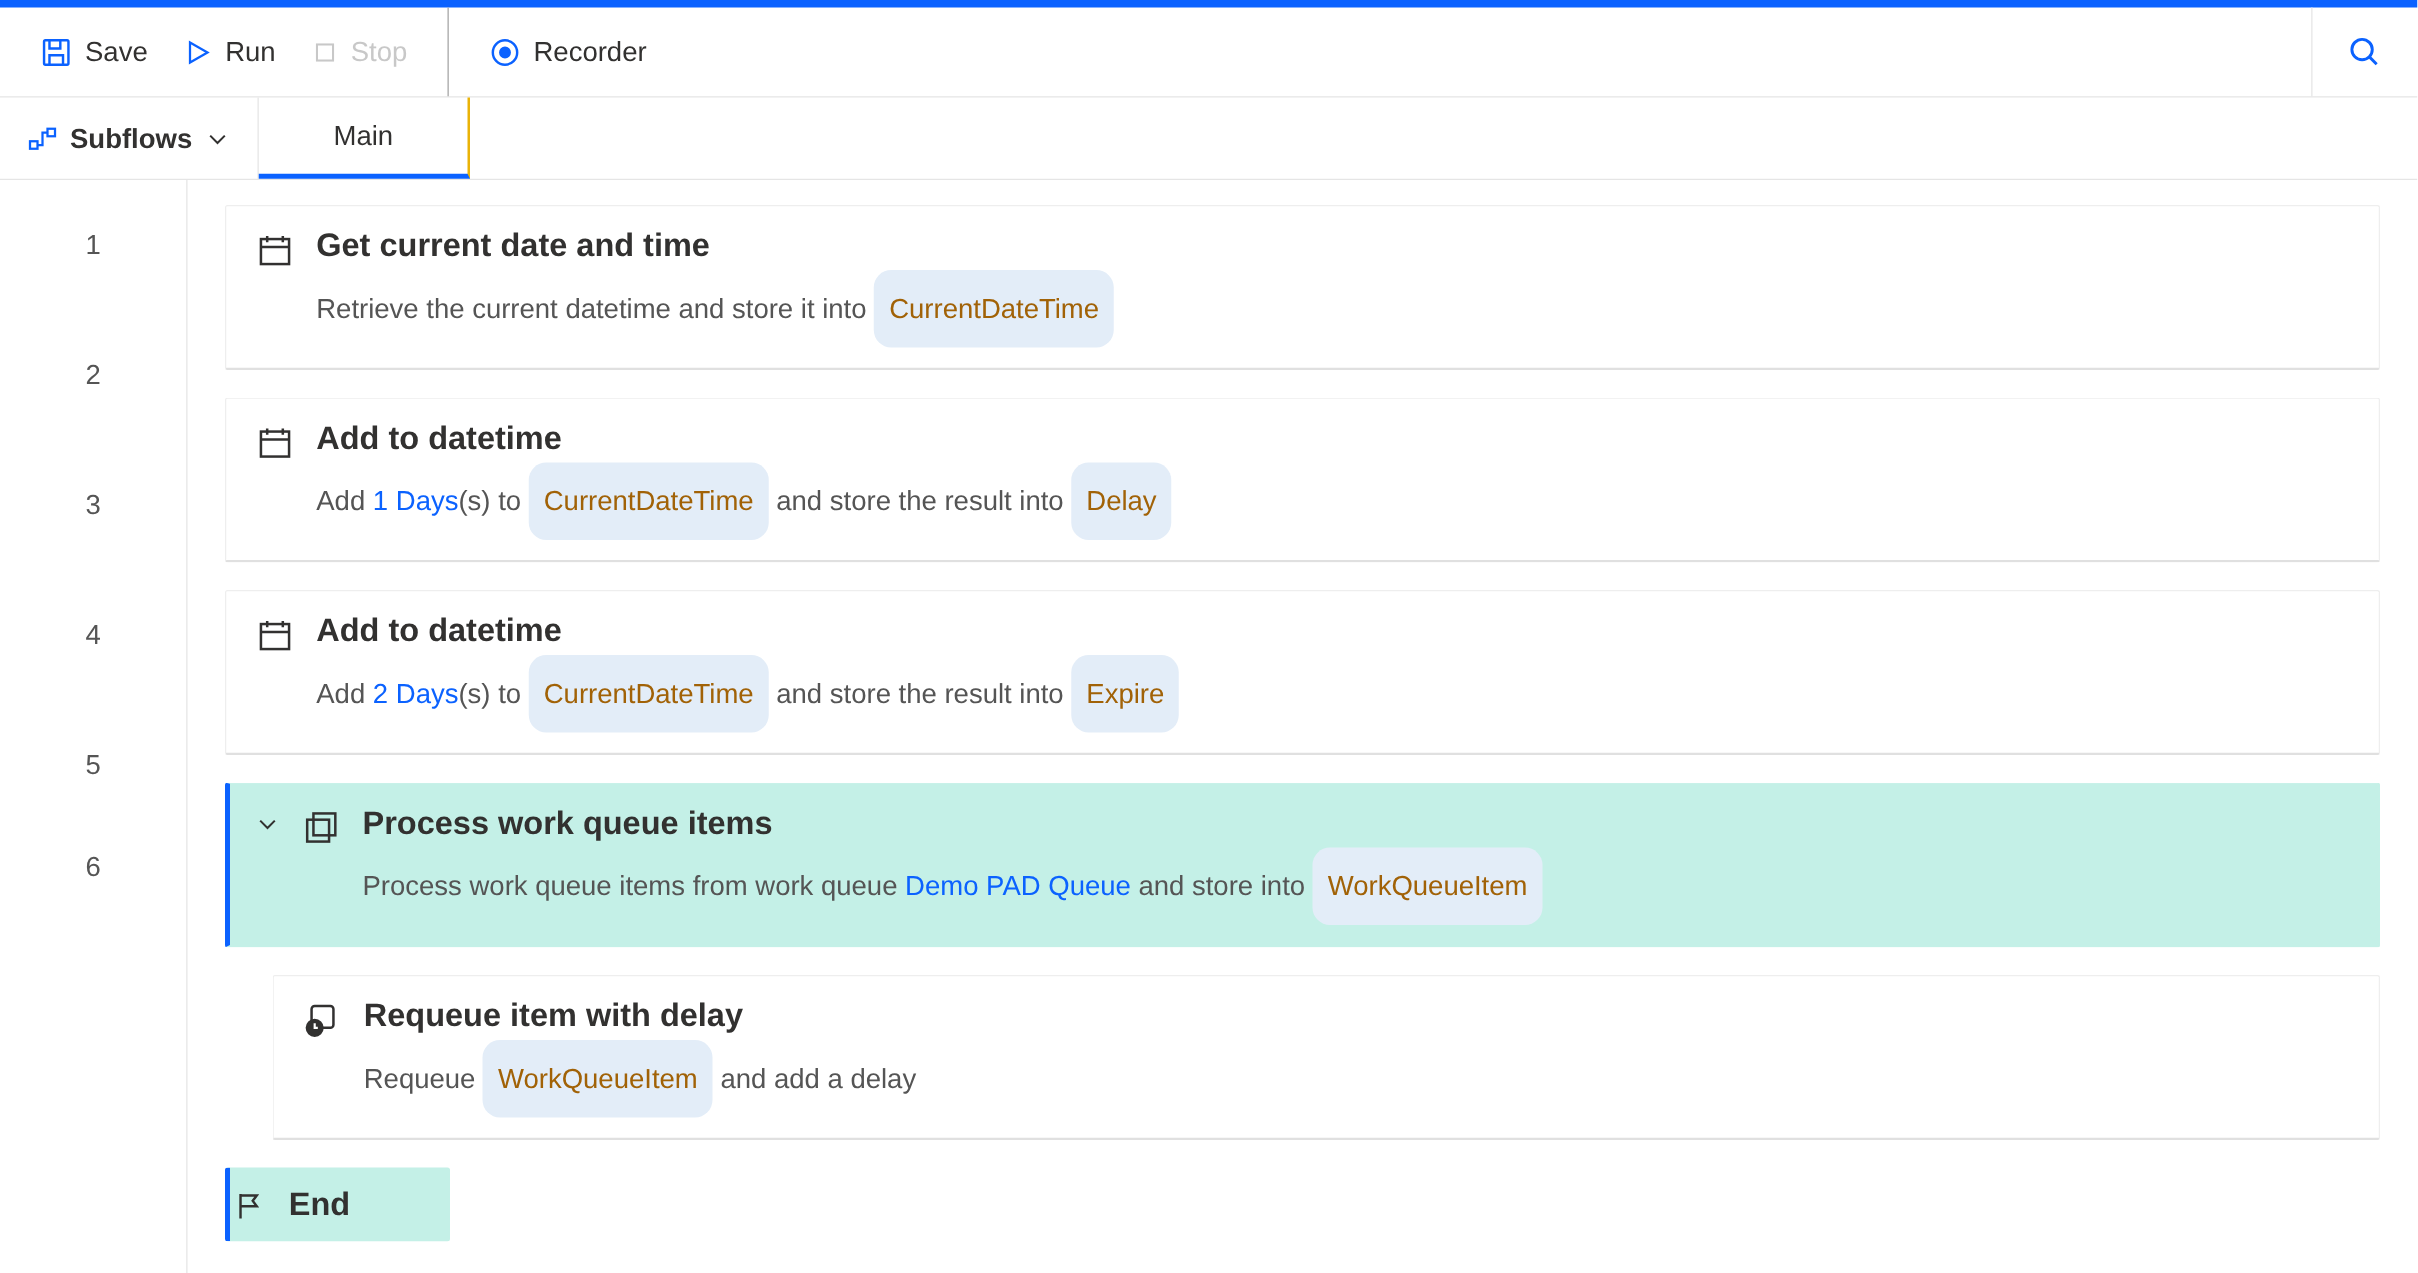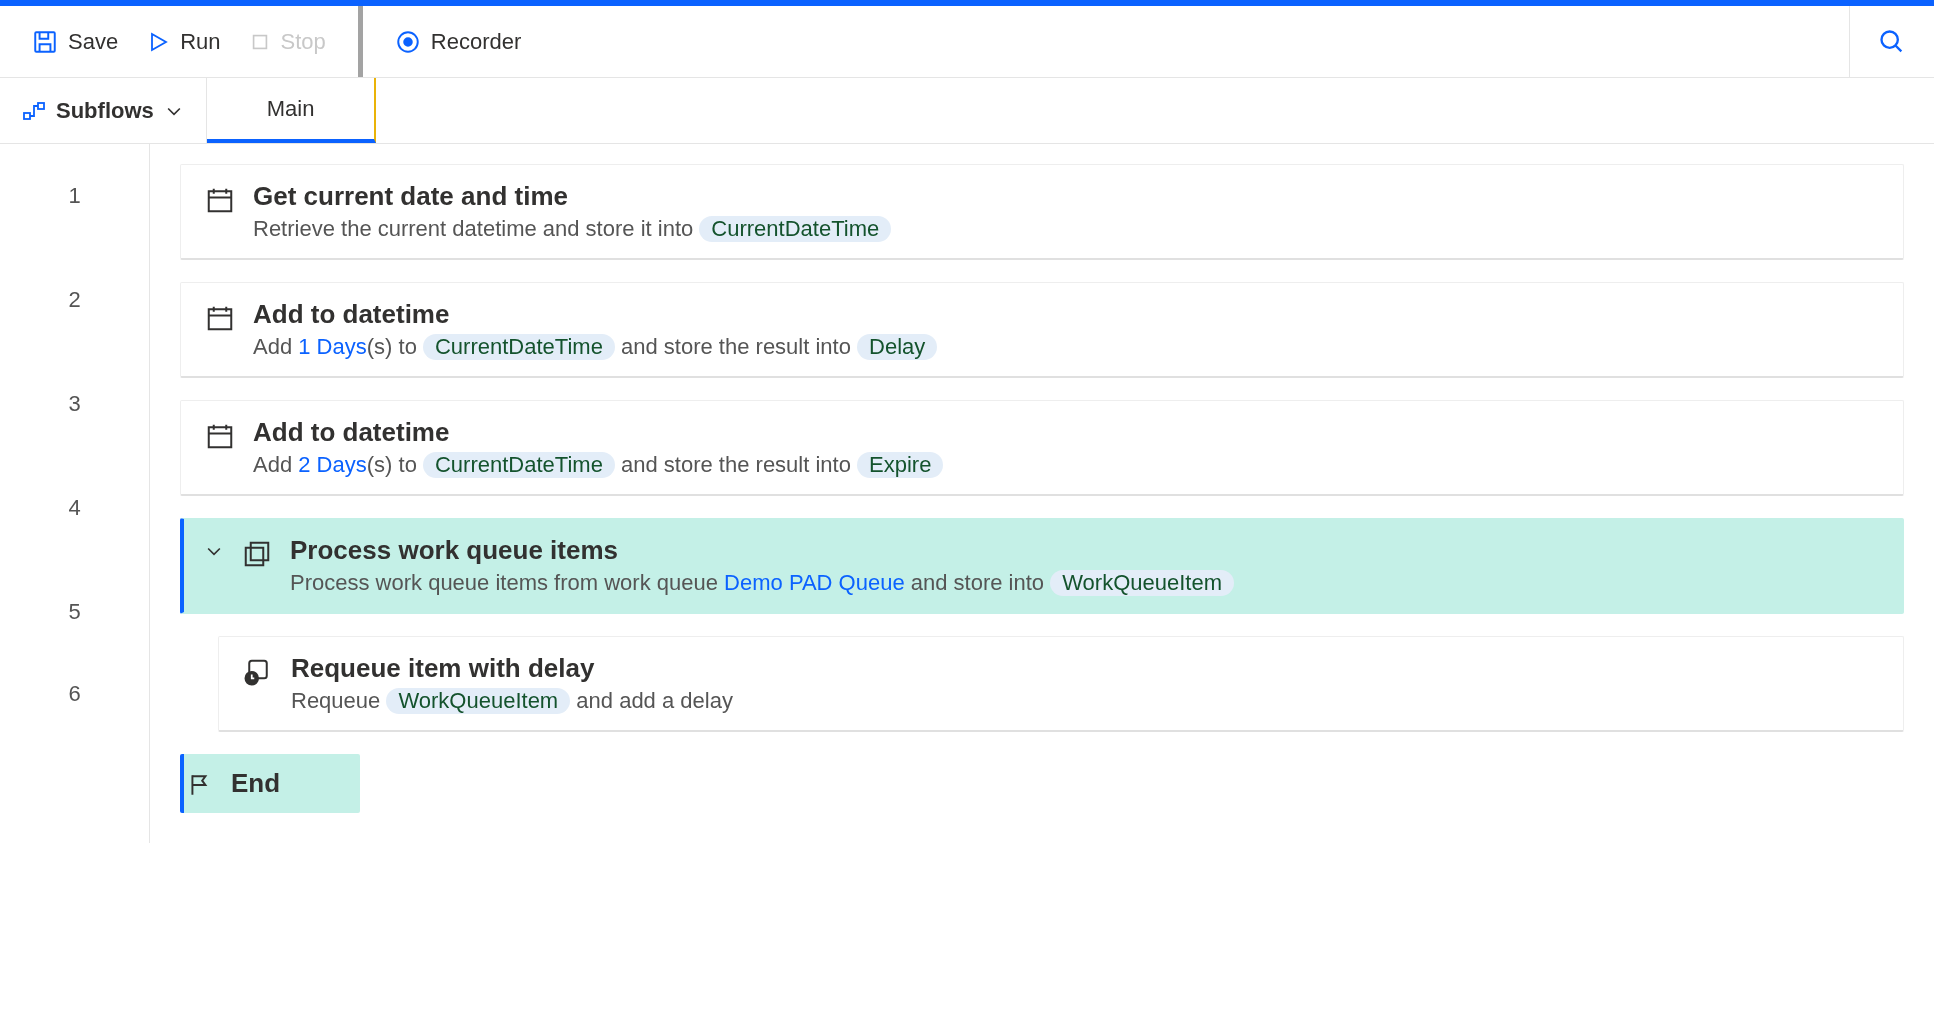"Save" .toolbar-group.divider { border-right: 5px solid #a3a3a3 -> 1px solid #a3a3a3 }
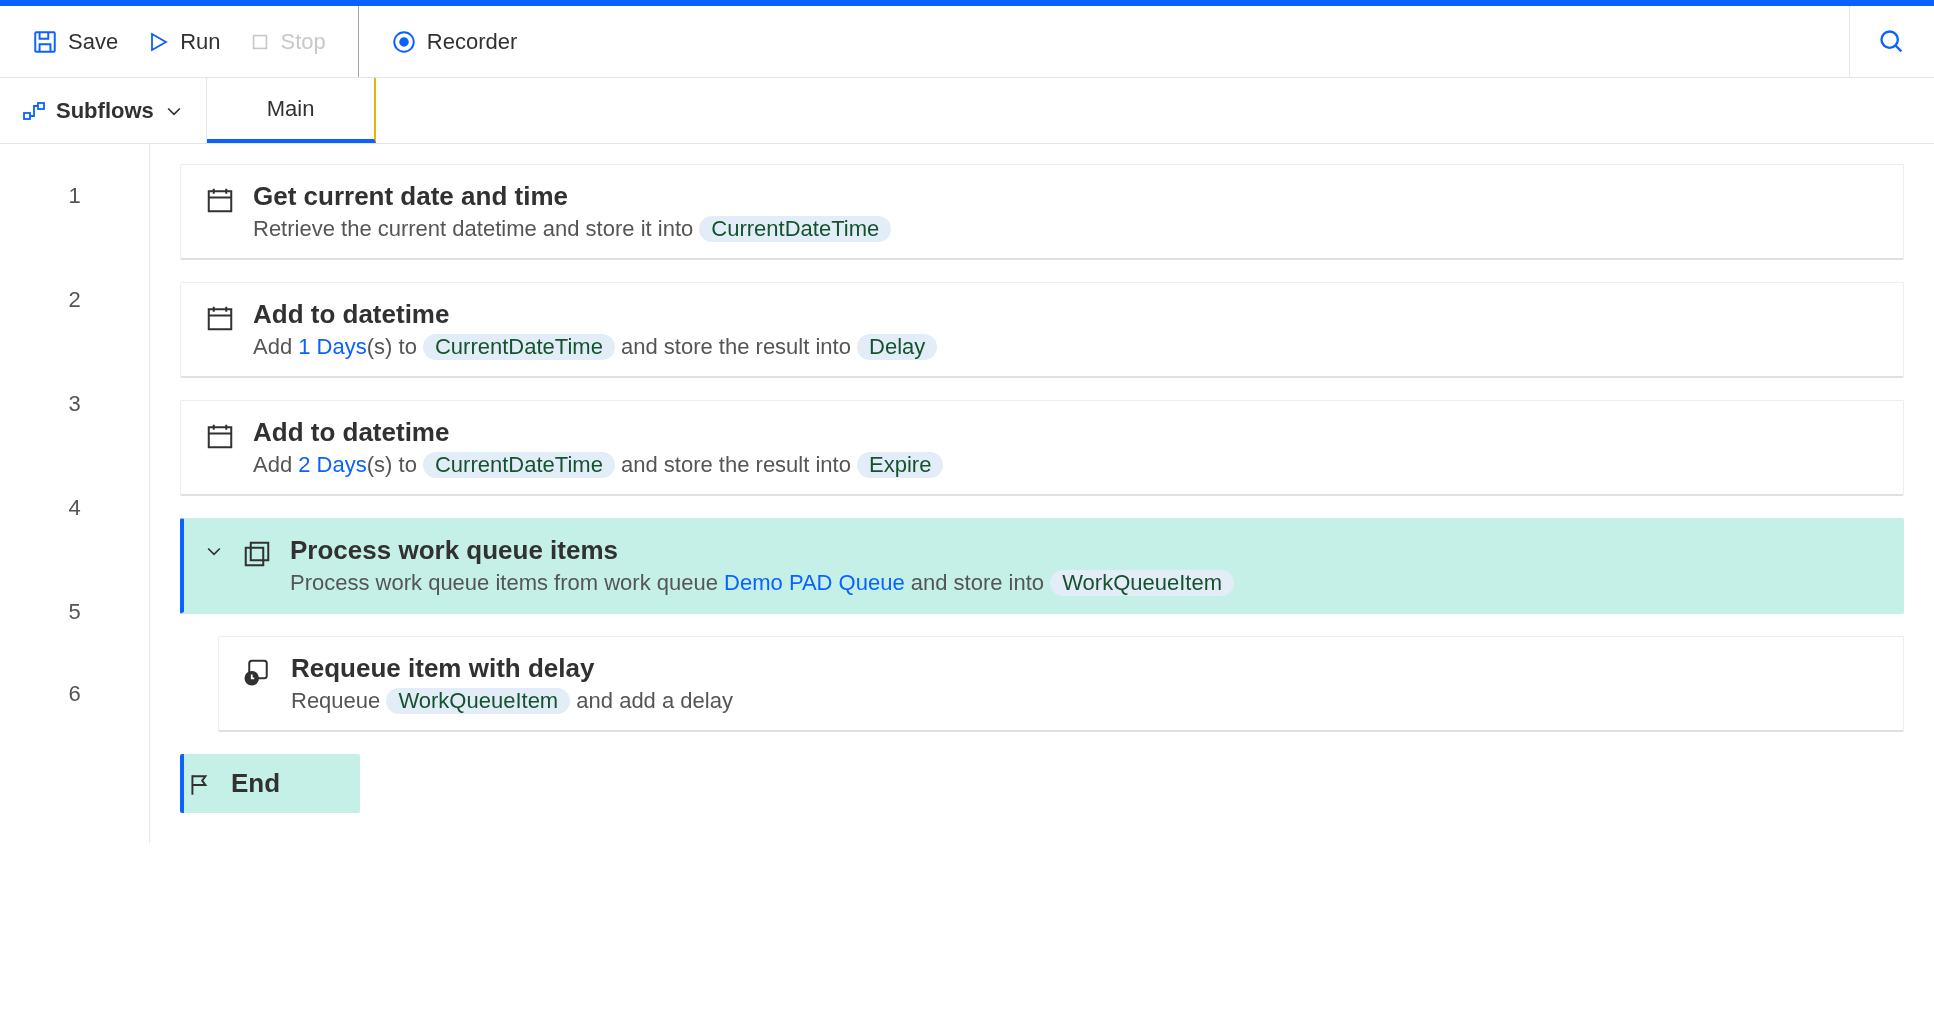"CurrentDateTime" .chip { color: #14532d -> #a16207; padding: 0 12px -> 18px 12px }
